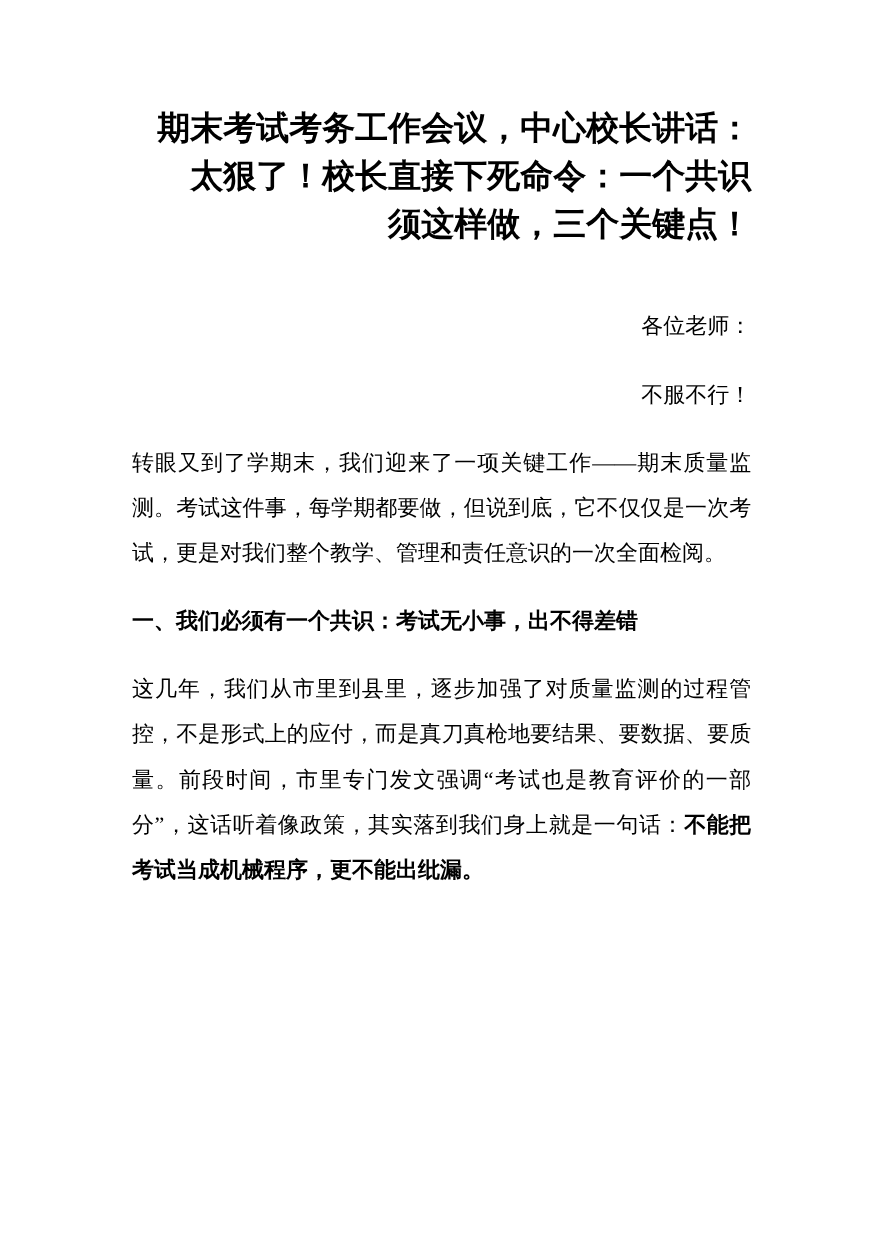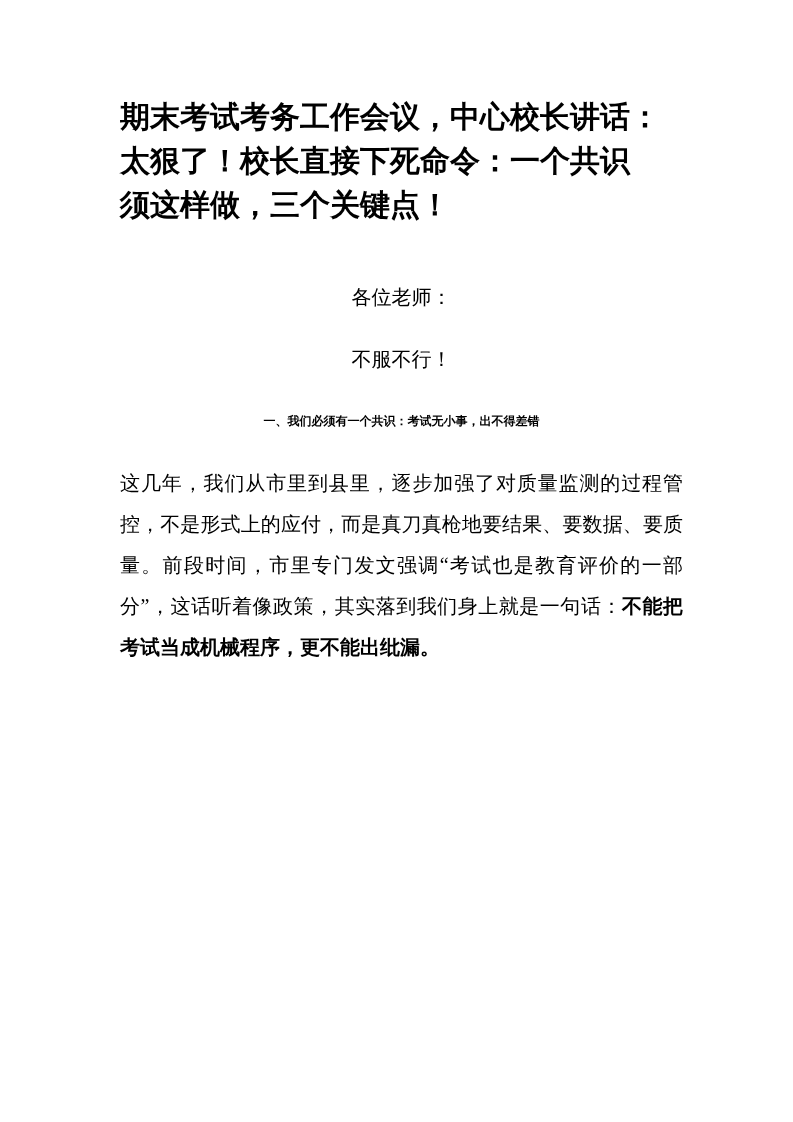"期末考试考务工作会议，中心校长讲话：" .title-line { text-align: none -> right }
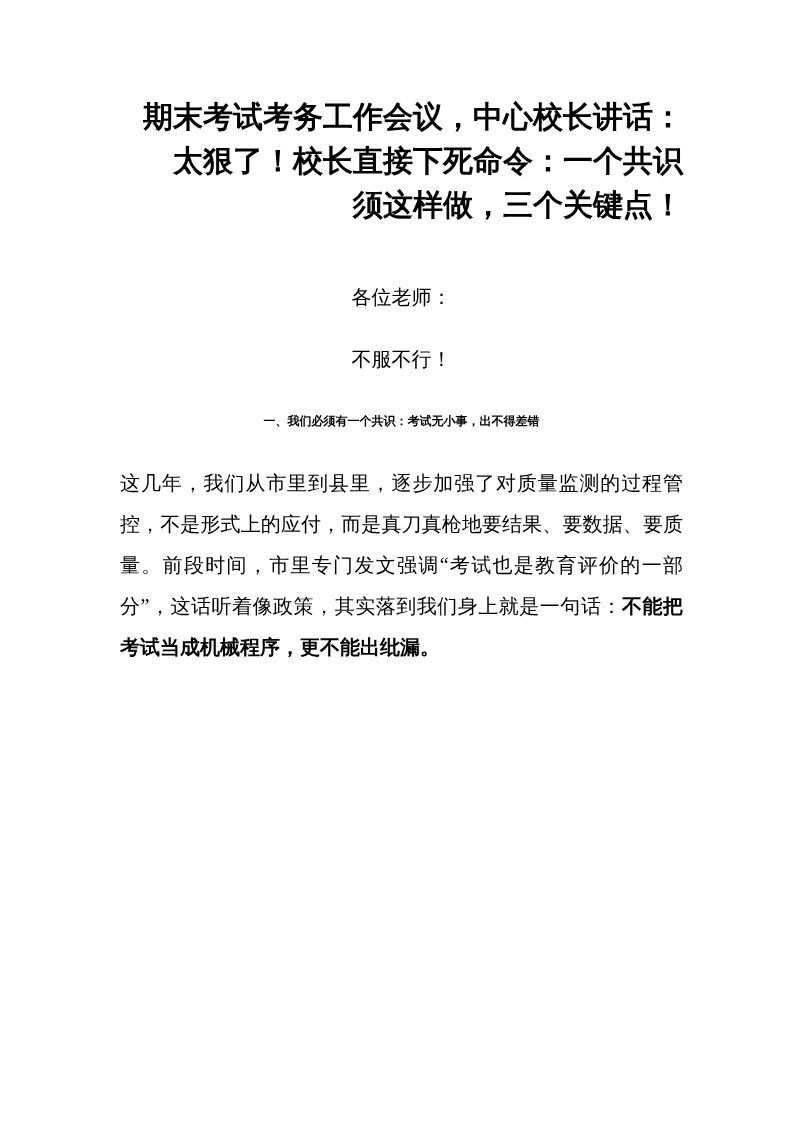"各位老师：" .single-line { text-align: center -> right }
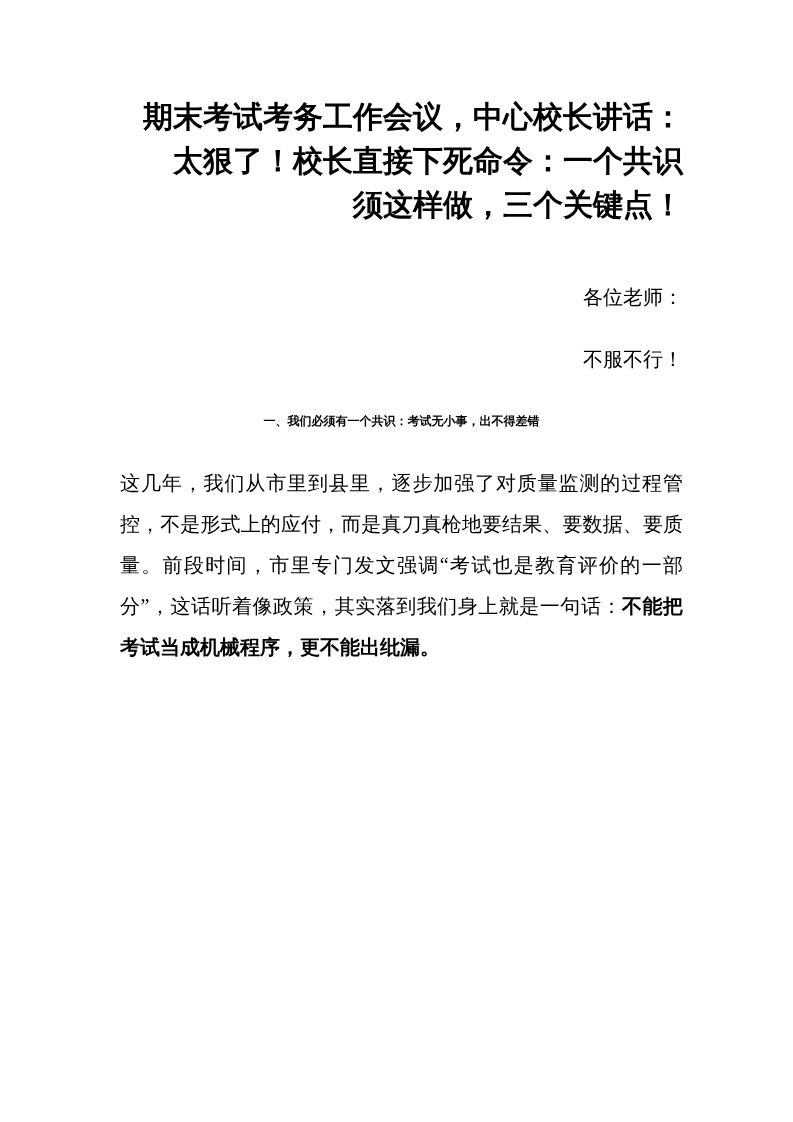"转眼又到了学期末，我们迎来了一项关键工作——期末质量监测。考试这件事，每学期都要" p.para { html: none -> <p>转眼又到了学期末，我们迎来了一项关键工作——期末质量监测。考试这件事，每学期都要做，但说到底，它不仅仅是一次考试，更是对我们整个教学、管理和责任意识的一次全面检阅。</p> }
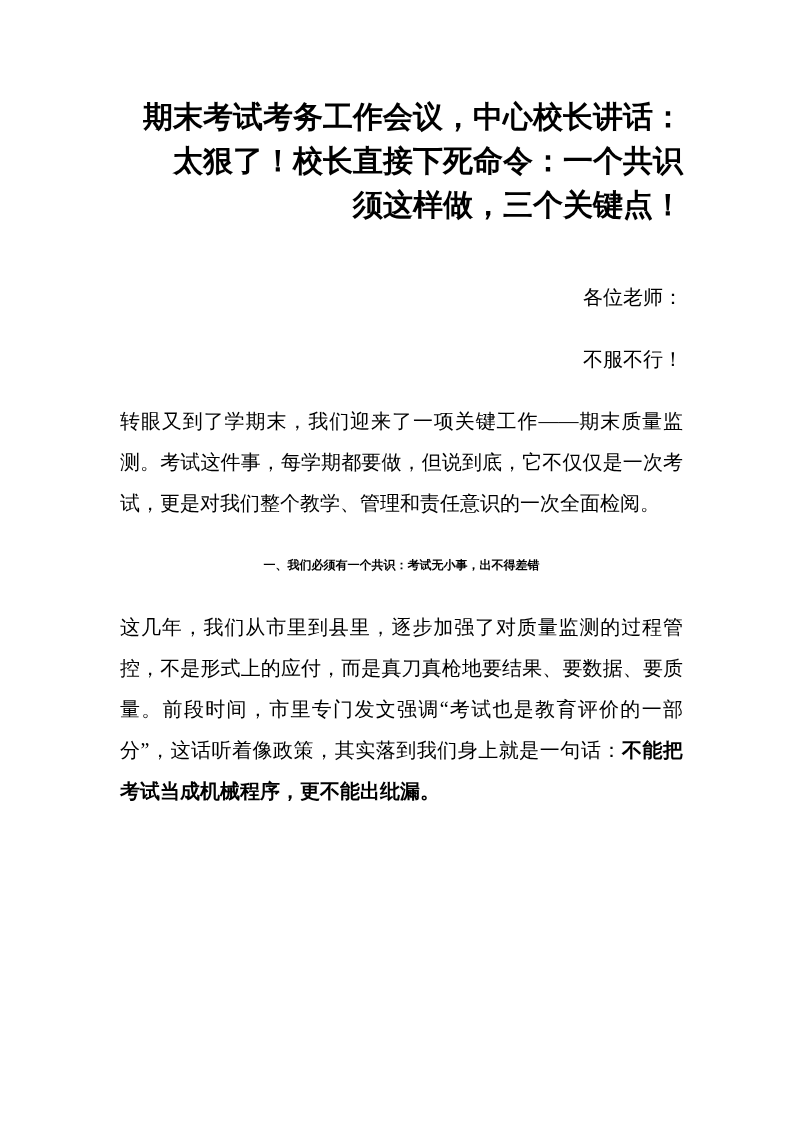"一、我们必须有一个共识：考试无小事，出不得差错" .section-heading { font-size: 12px -> 20px; text-align: center -> left }
